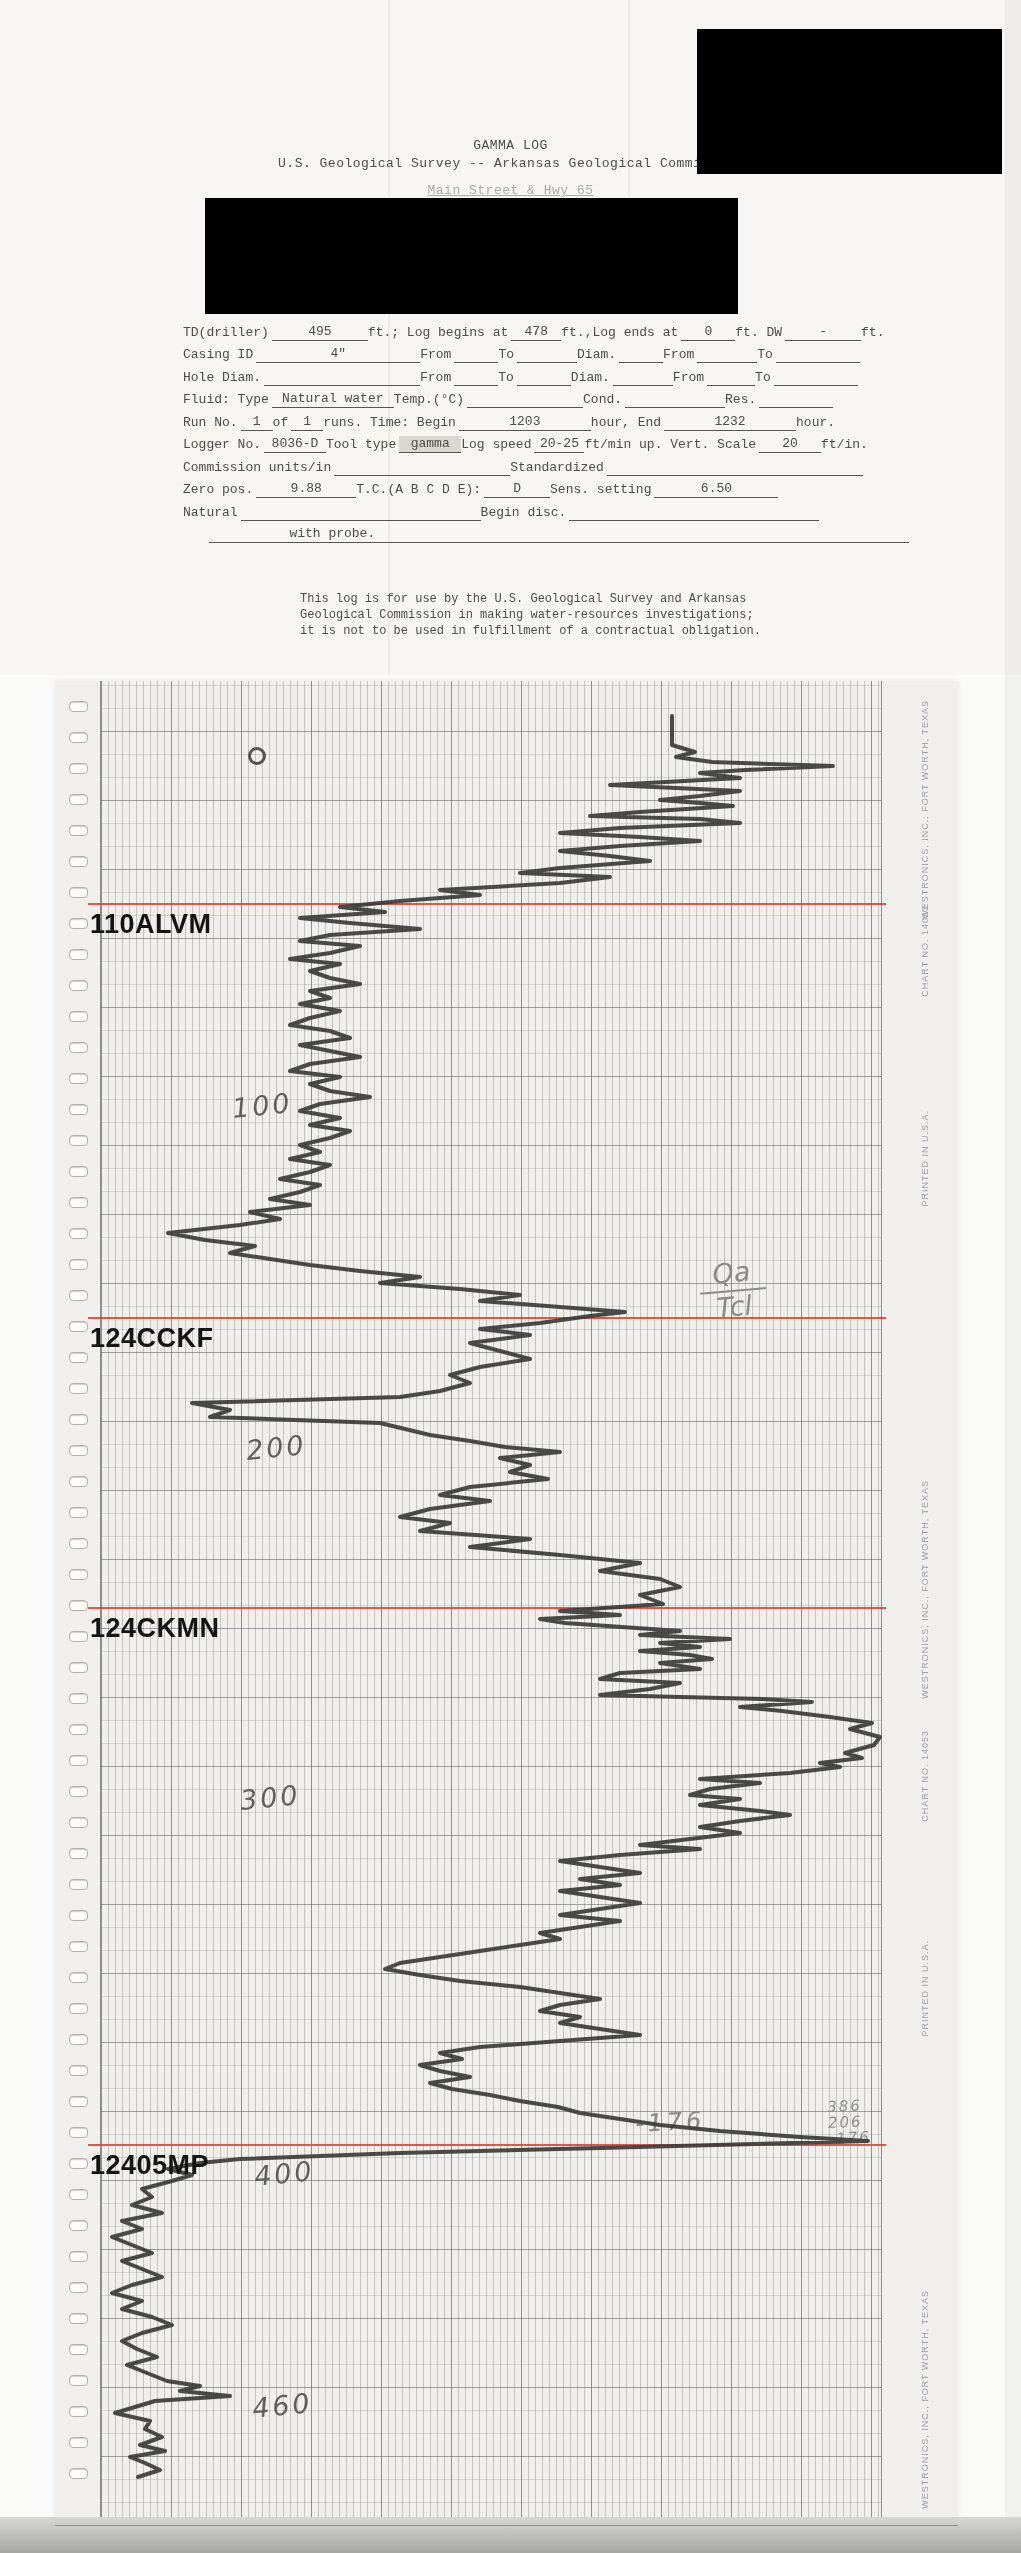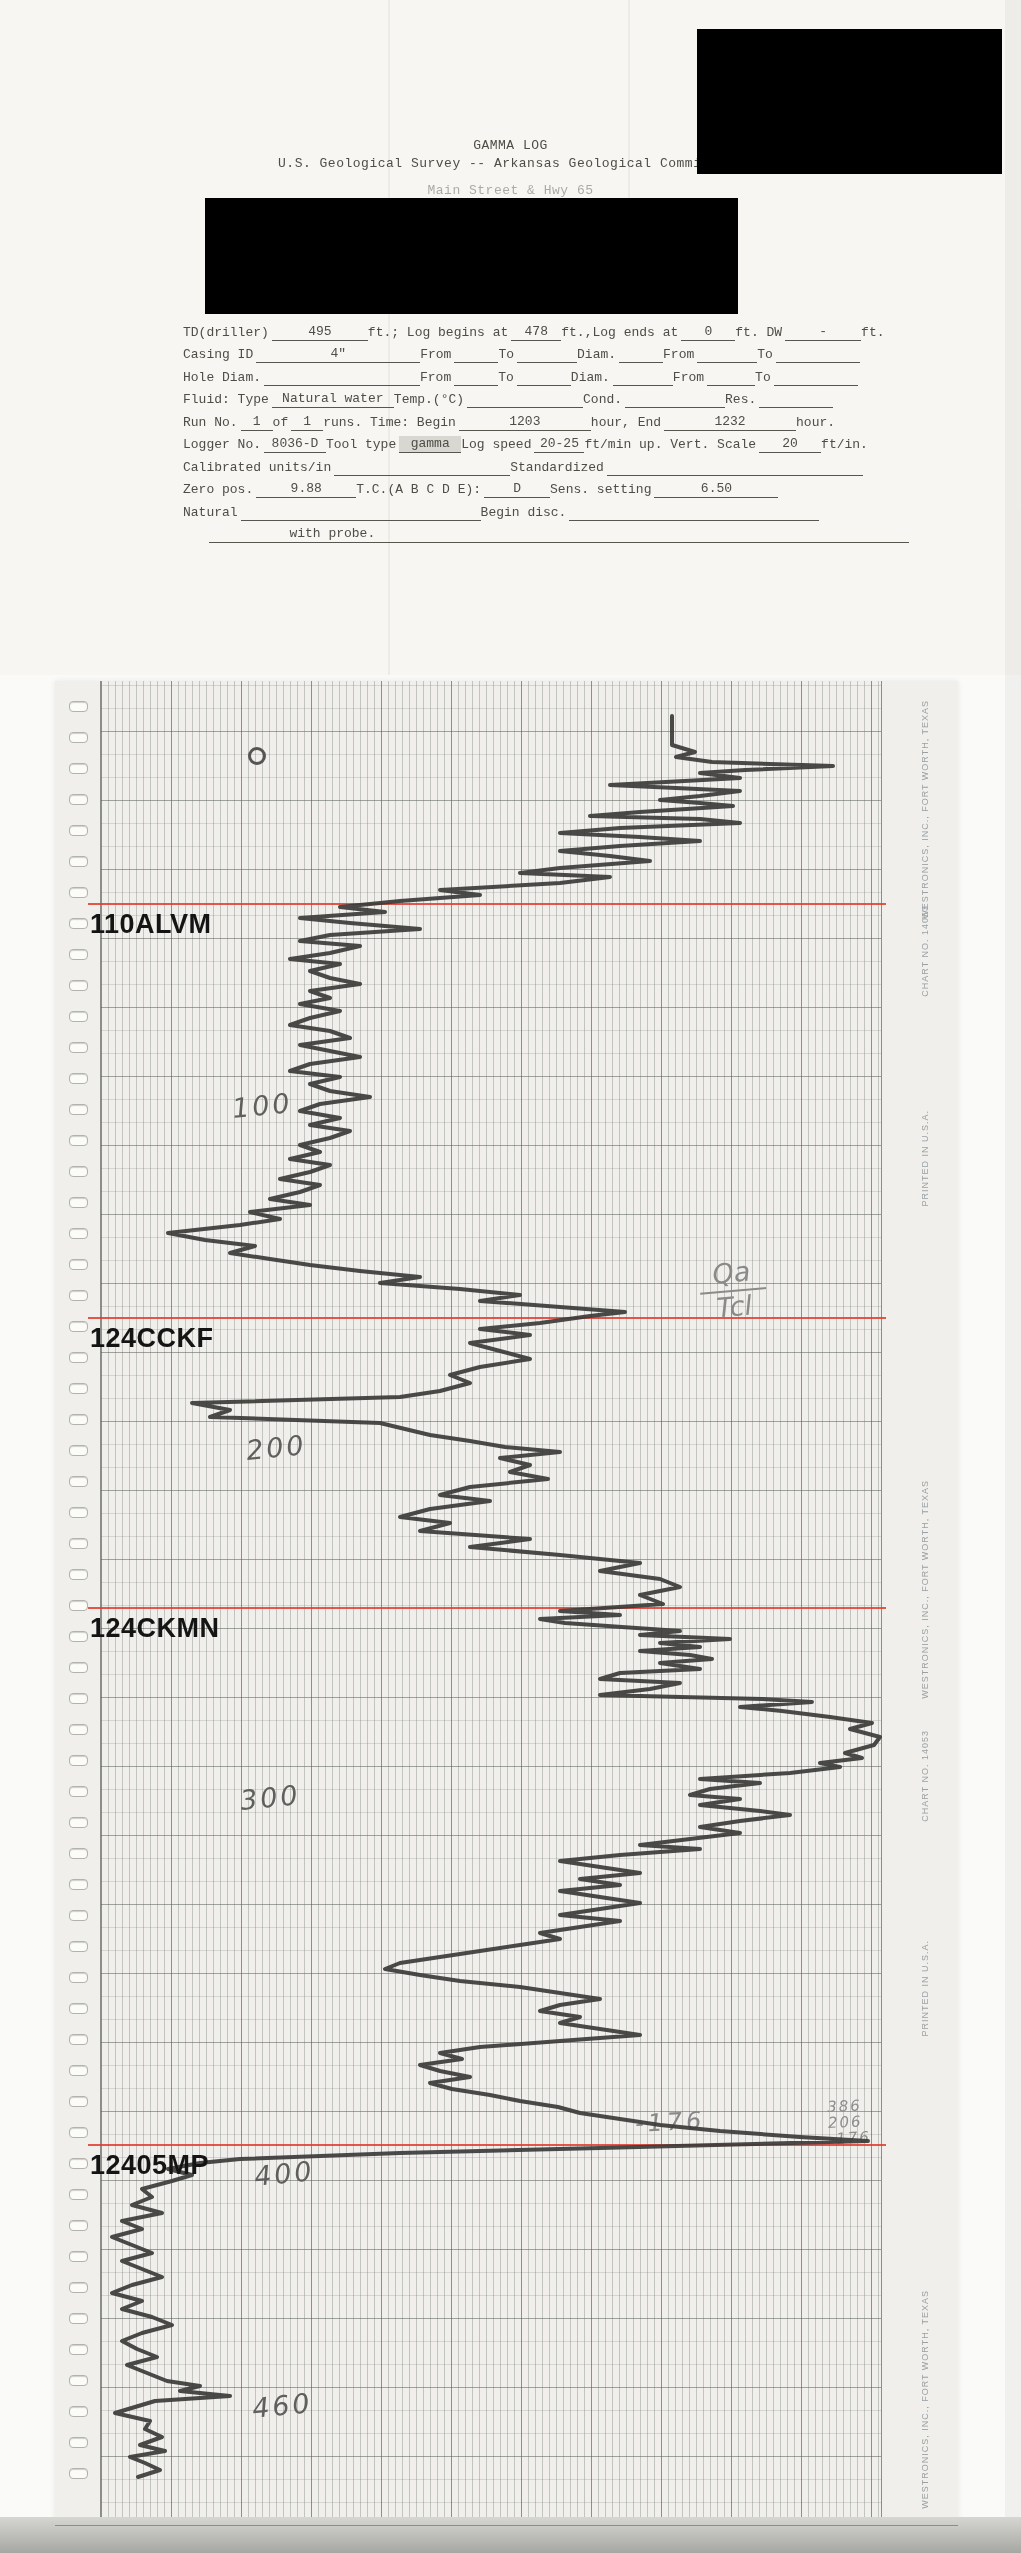"Main Street & Hwy 65" .partial { text-decoration: none -> underline }
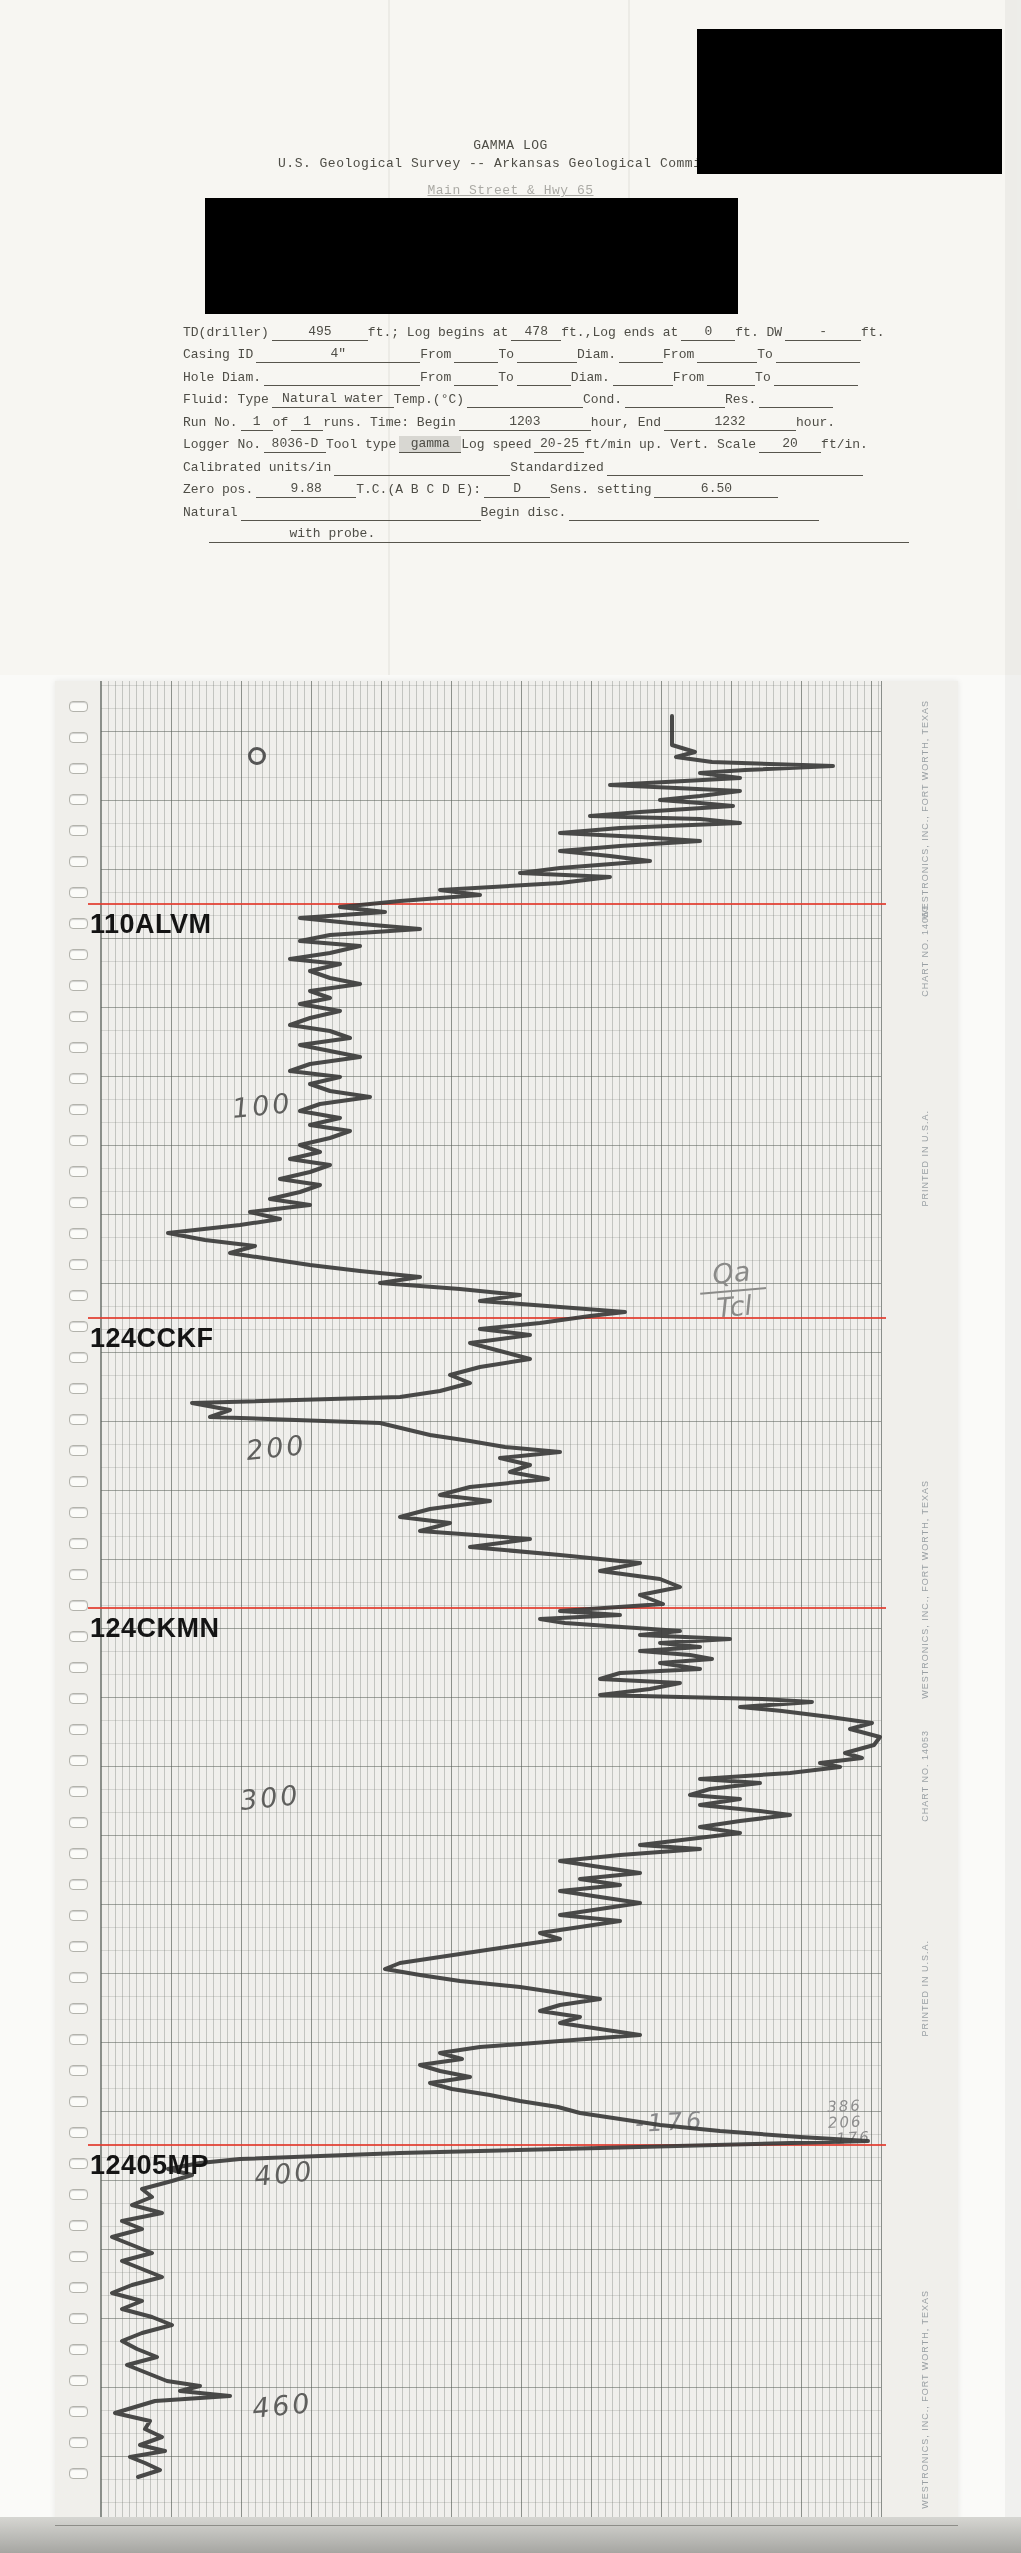"Calibrated units/in" span.lab { text: Calibrated -> Commission }
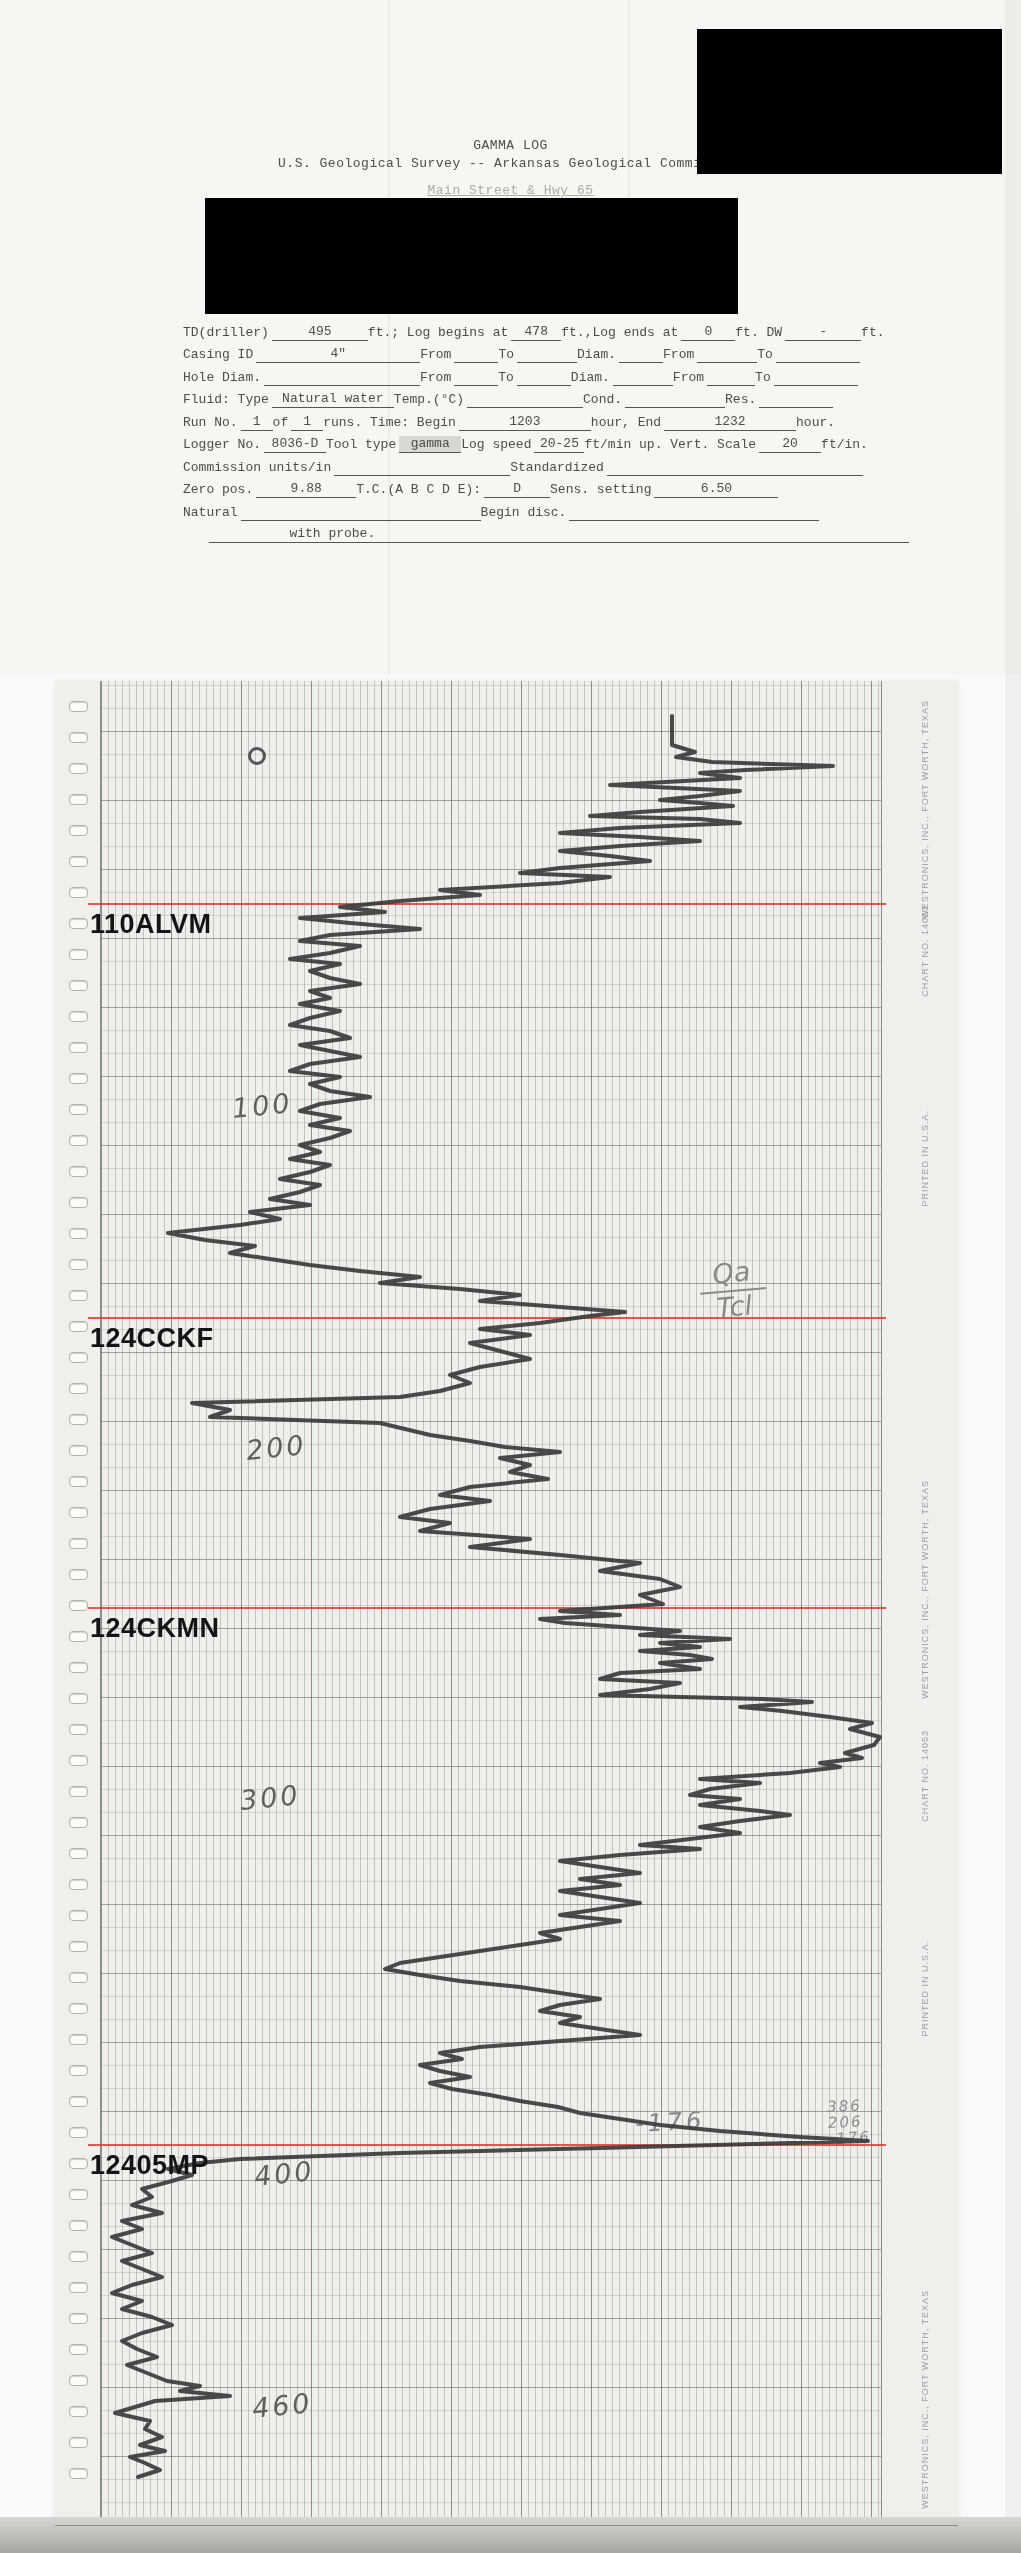"This log is for use" div.abs { html: none -> <div> <div>This log is for use by the U.S. Geological Survey and Arkansas</div> <div>Geological Commission in making water-resources investigations;</div> <div>it is not to be used in fulfillment of a contractual obligation.</div> </div> }
